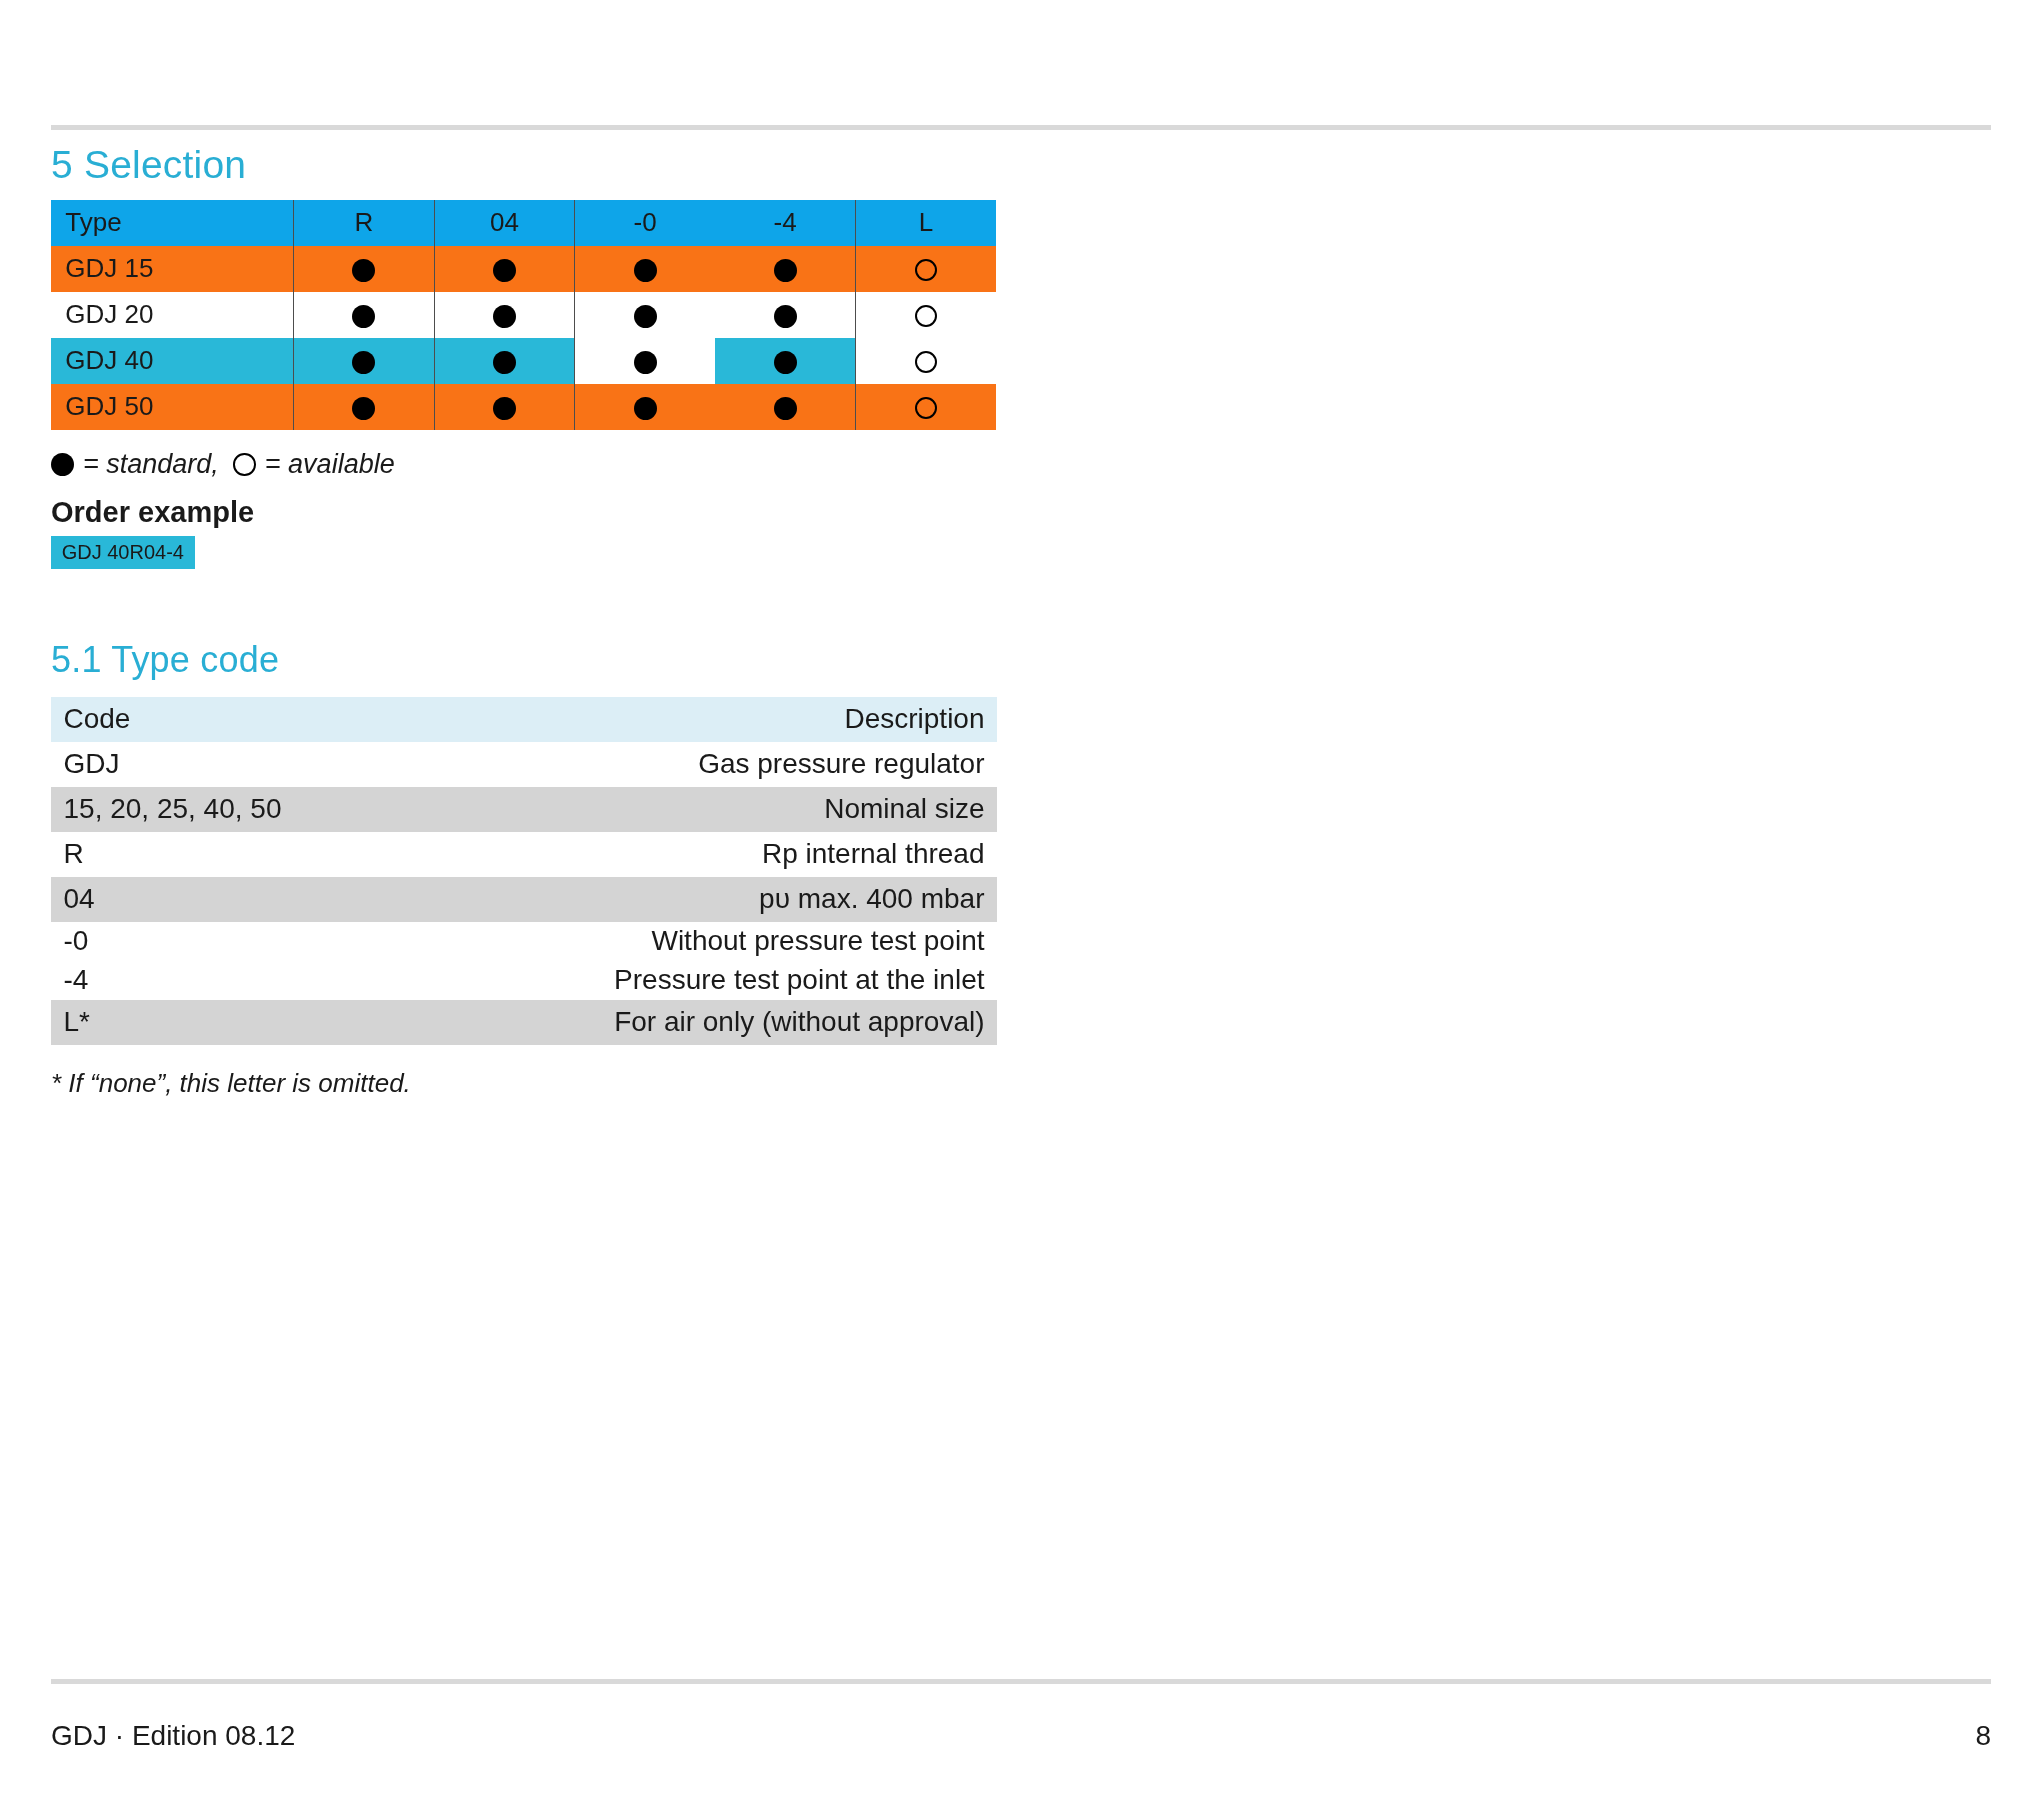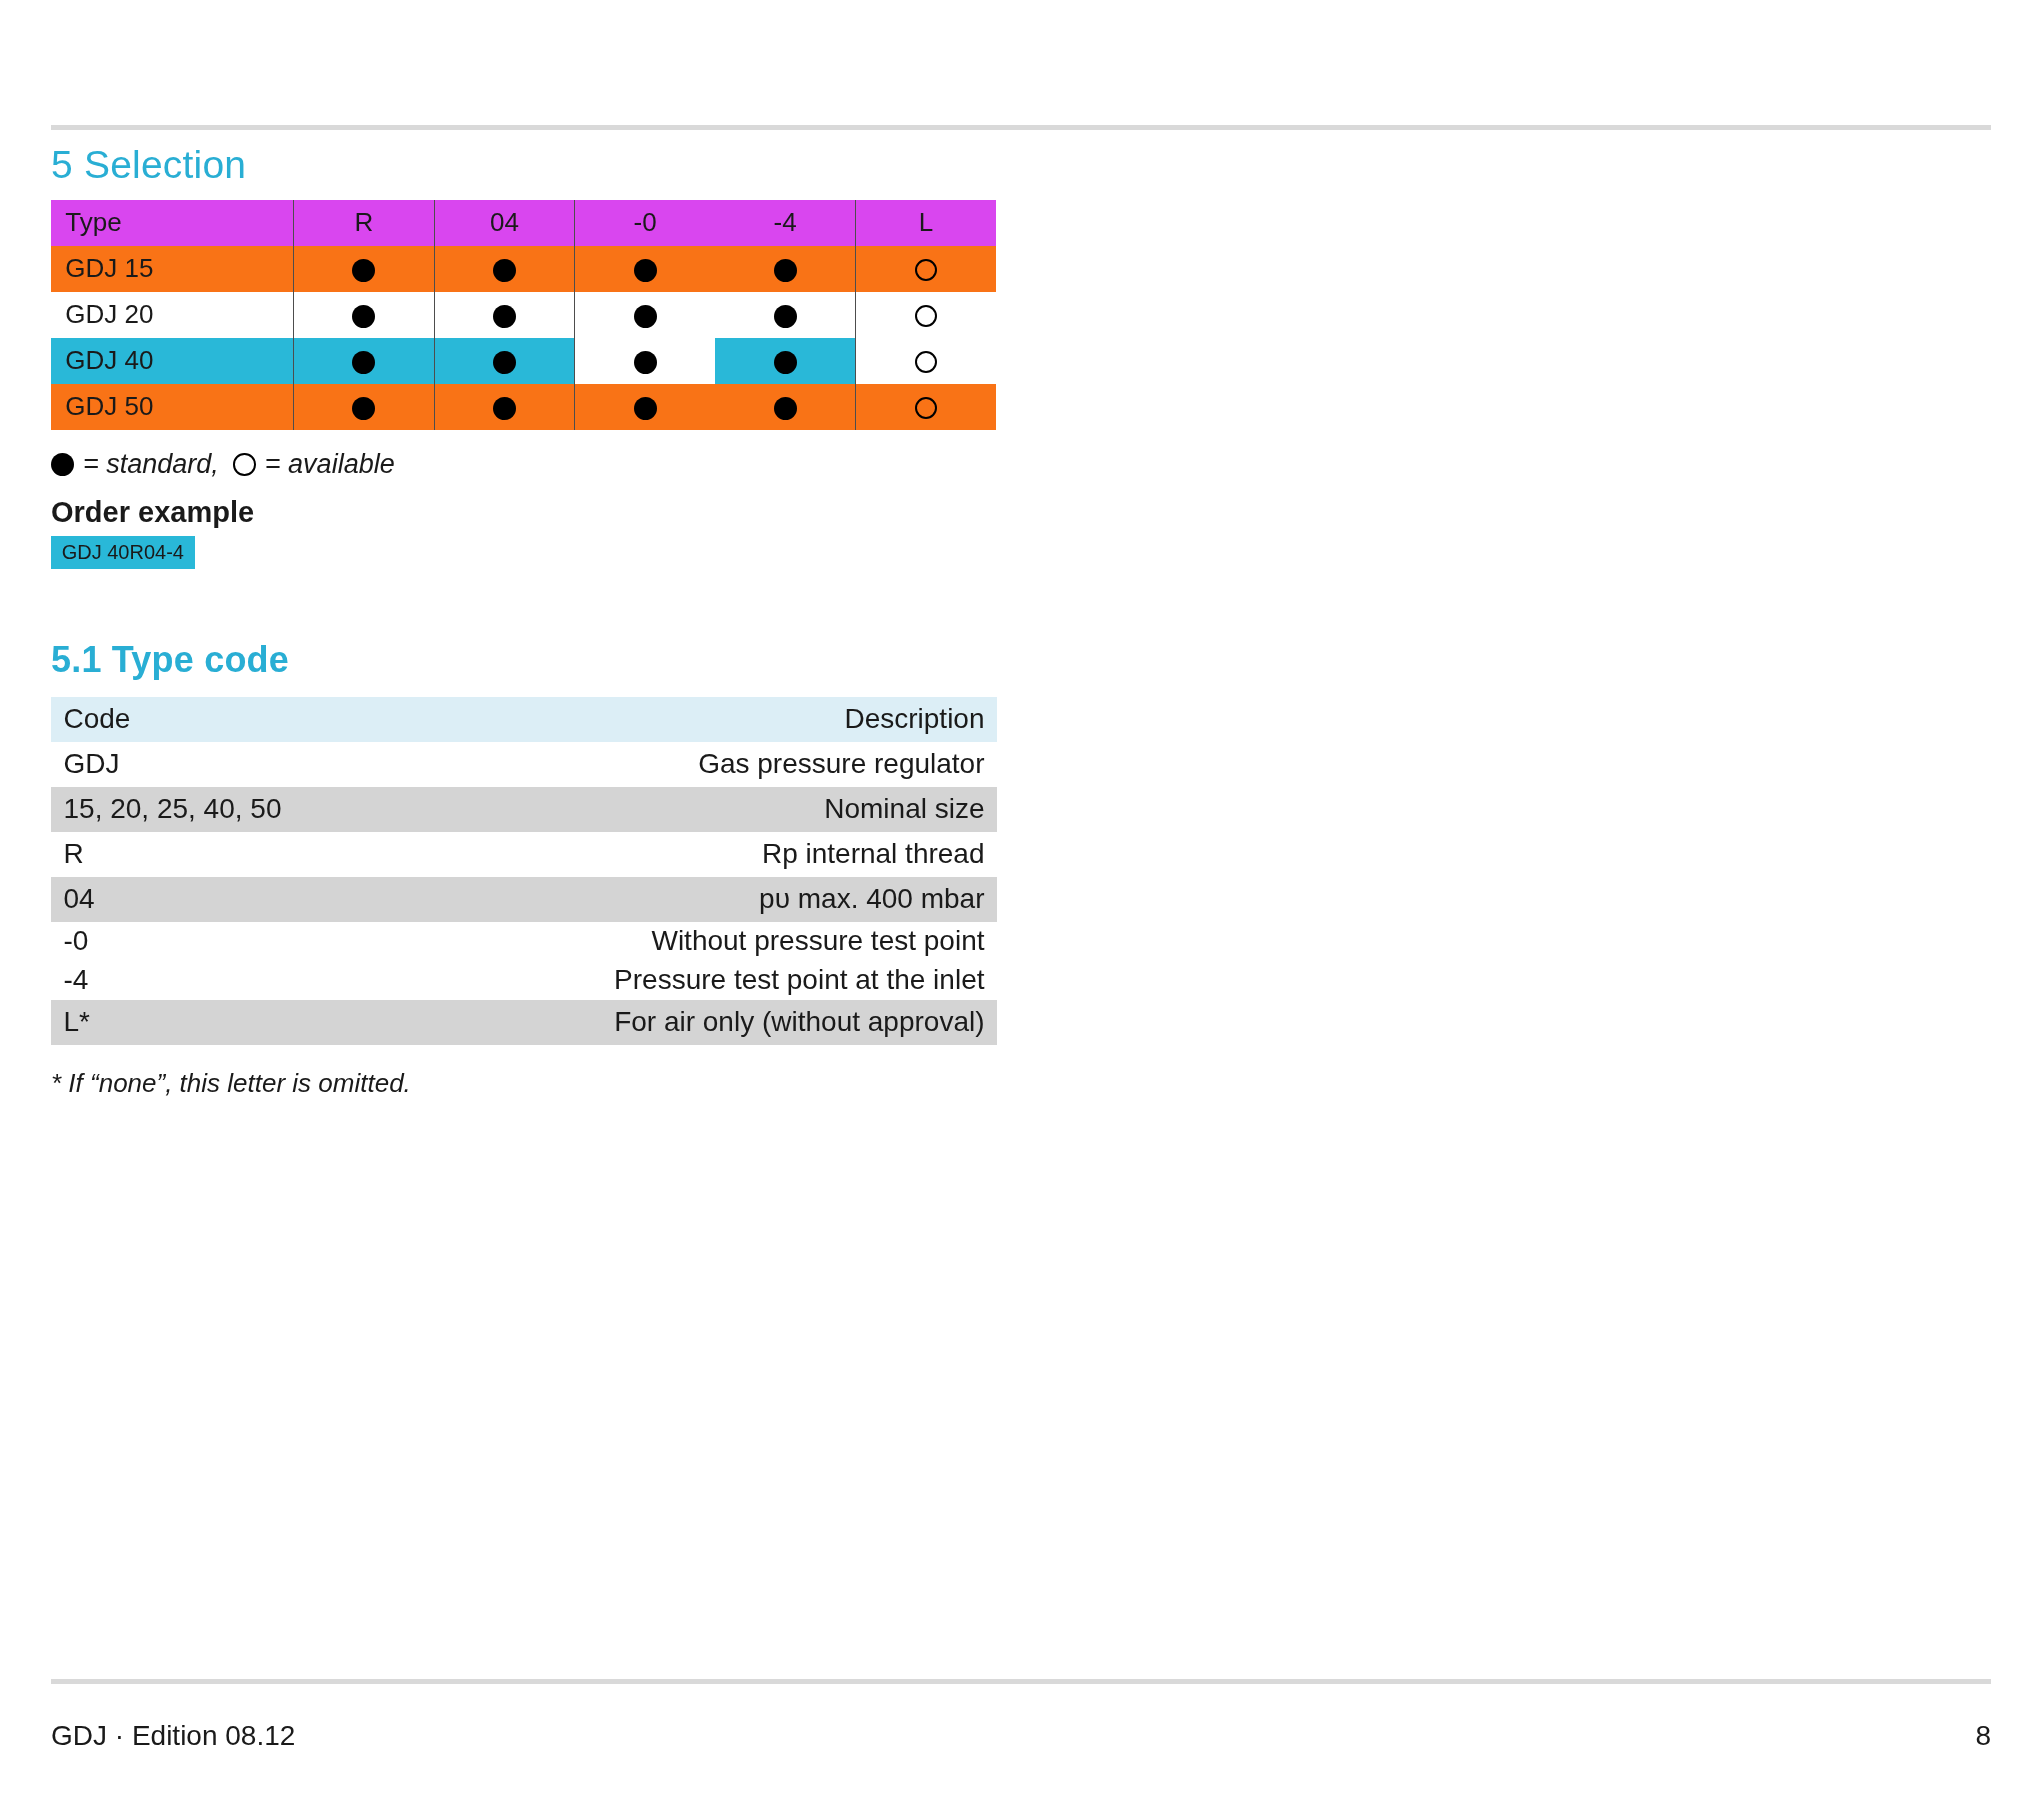"Type" table.sel thead th { background: #d946ef -> #0ea5e9 }
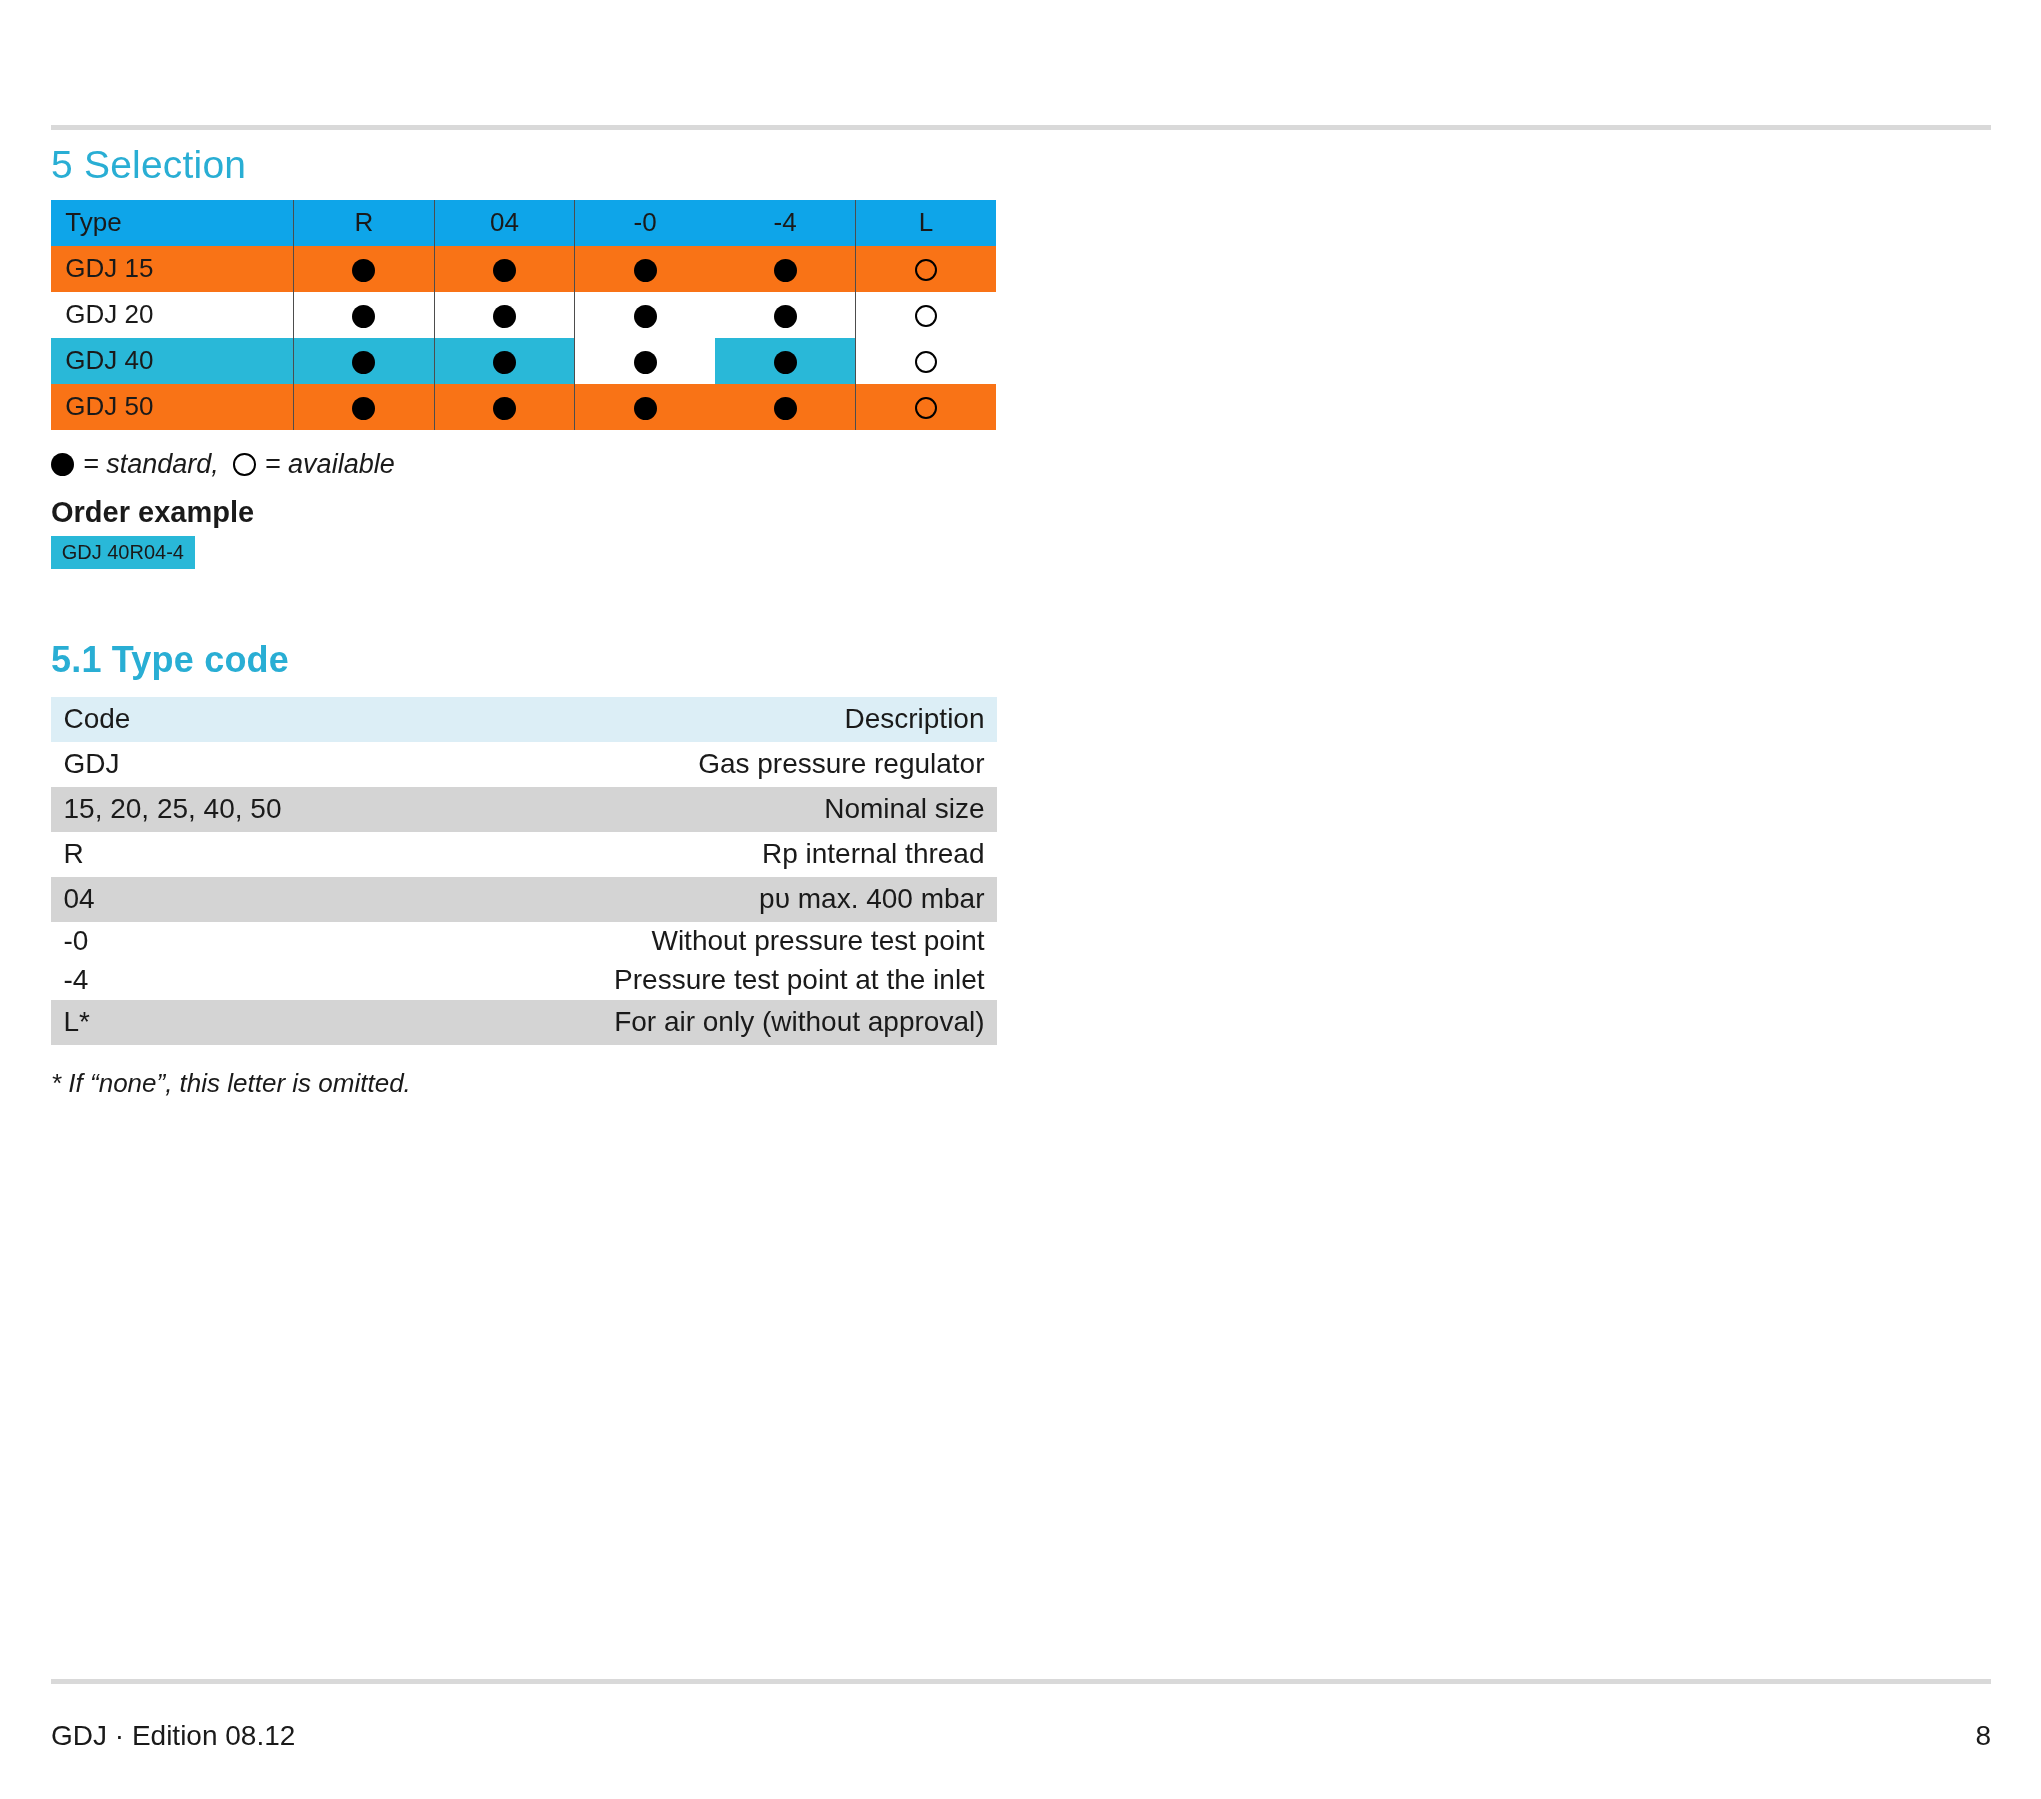"5.1 Type code" h2.subsection-title { font-weight: bold -> normal }
